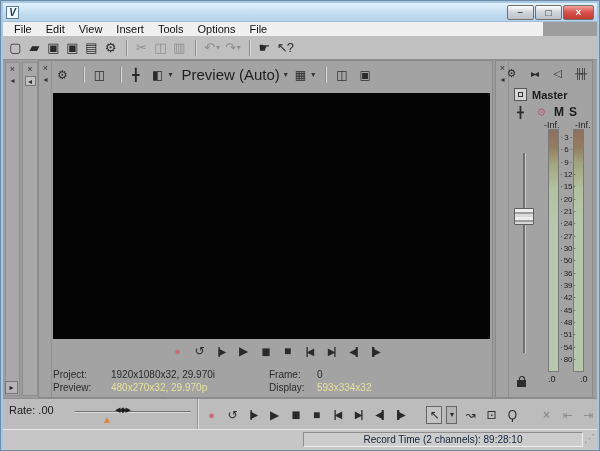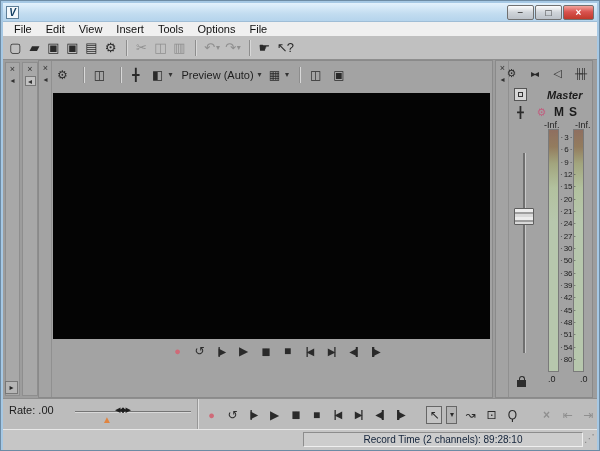"File" #menubar { width: 594px -> 540px }
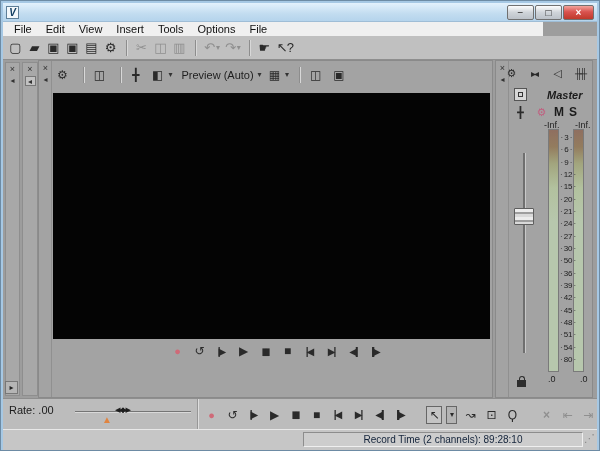"Preview (Auto)" .tbtn .lbl { font-size: 11px -> 15px }
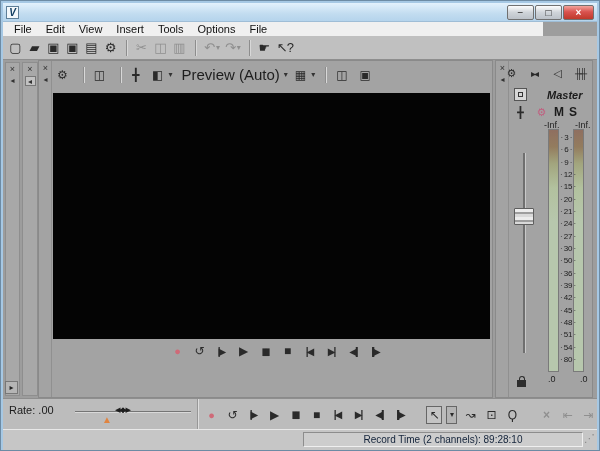"Master" #master-header { font-style: italic -> none; gap: 20px -> 5px }
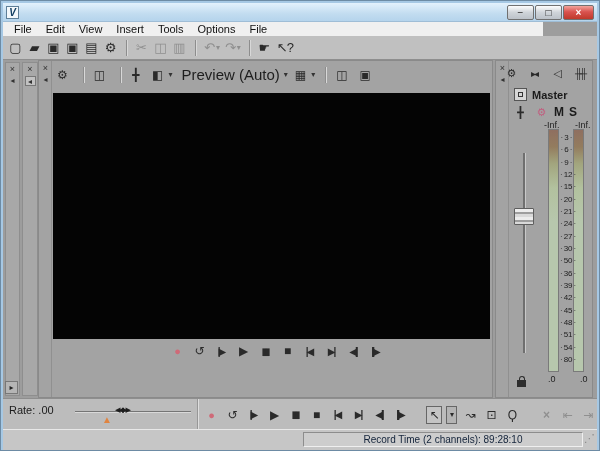"Project:" div { html: none -> <div> <span>Project:</span> <span>1920x1080x32, 29.970i</span> <span>Frame:</span> <span>0</span> <span>Preview:</span> <span>480x270x32, 29.970p</span> <span>Display:</span> <span>593x334x32</span> </div> }
